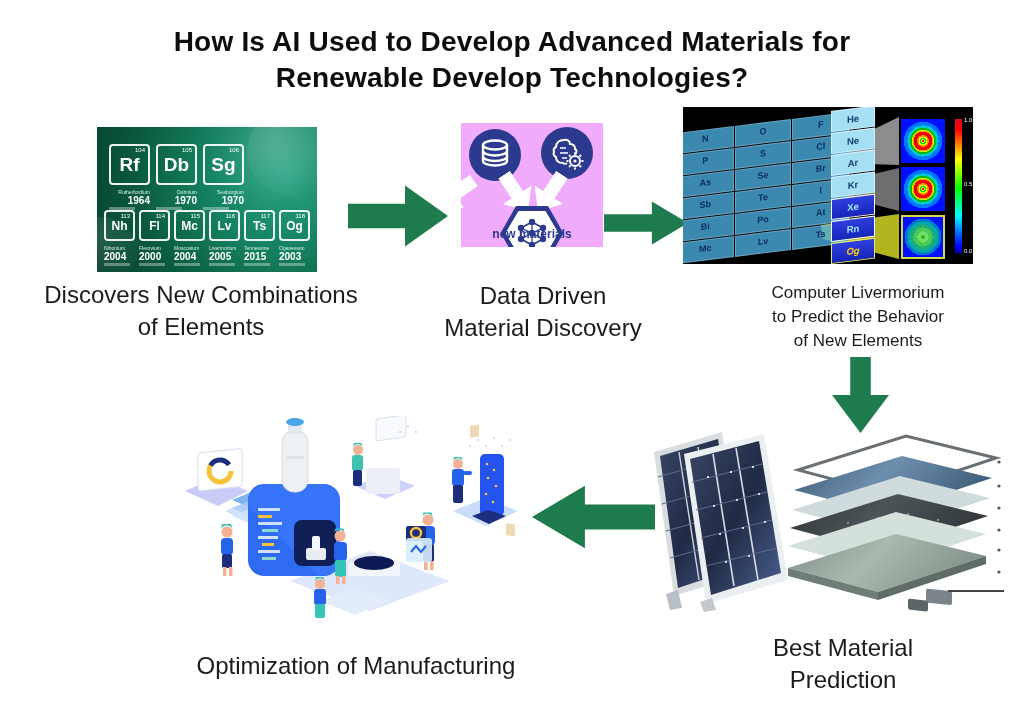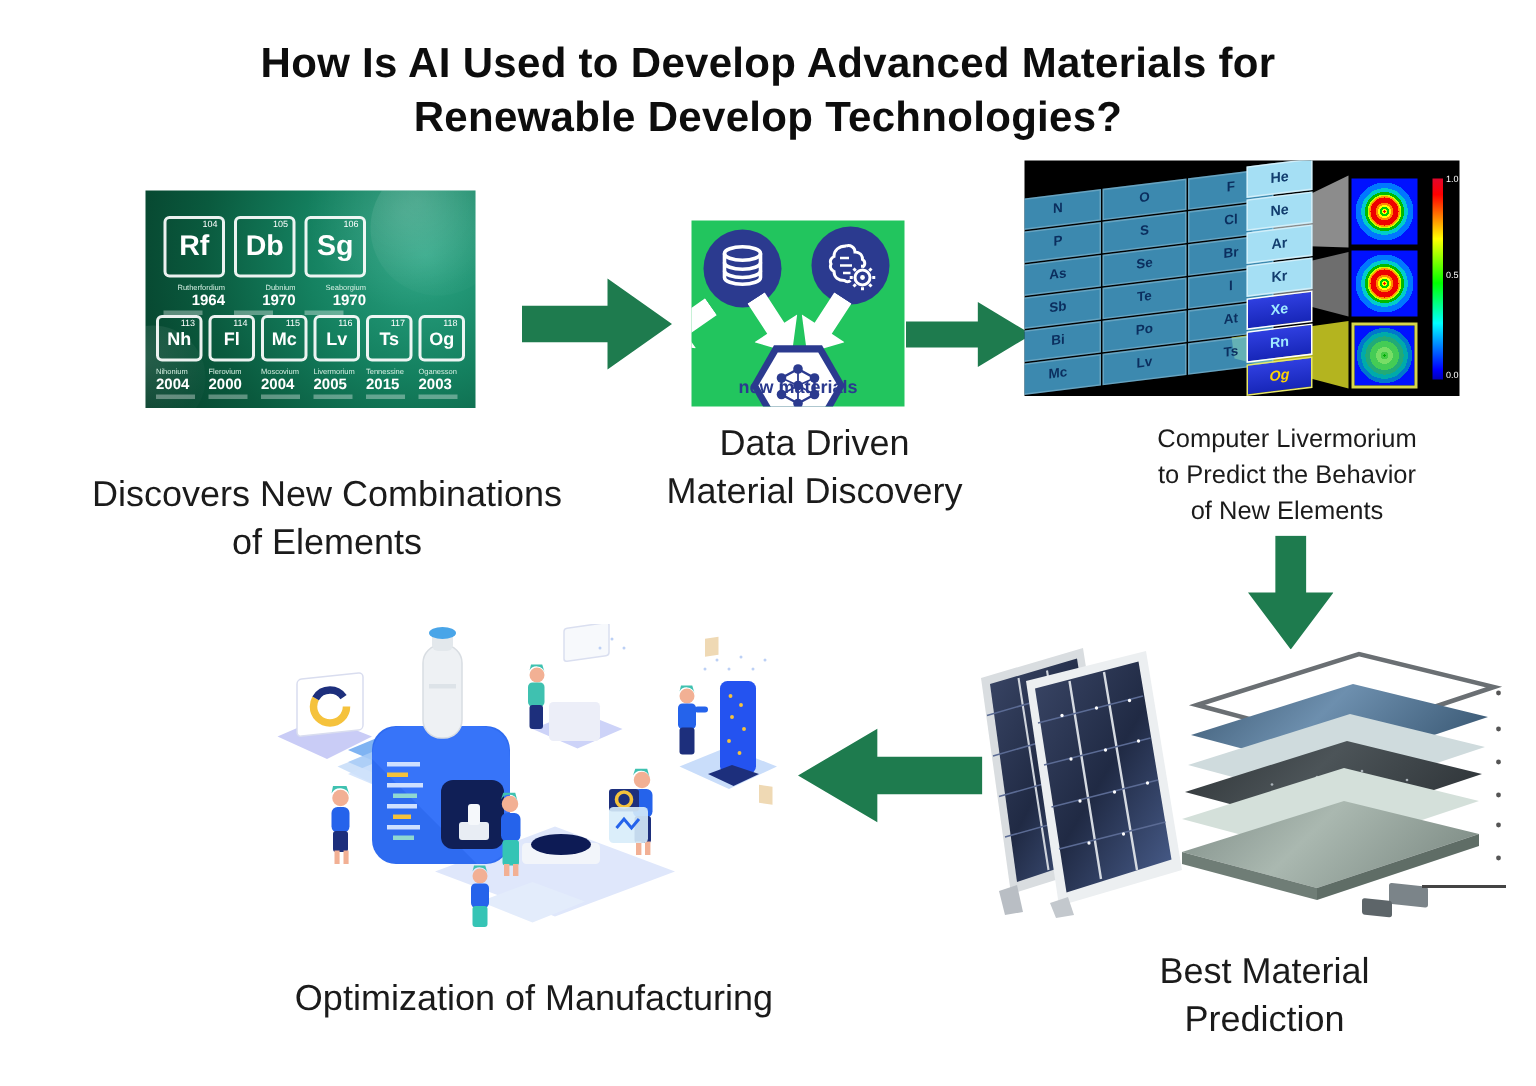"new materials" .stage2 { background: #22c55e -> #f0abfc; margin-top: 24px -> none }
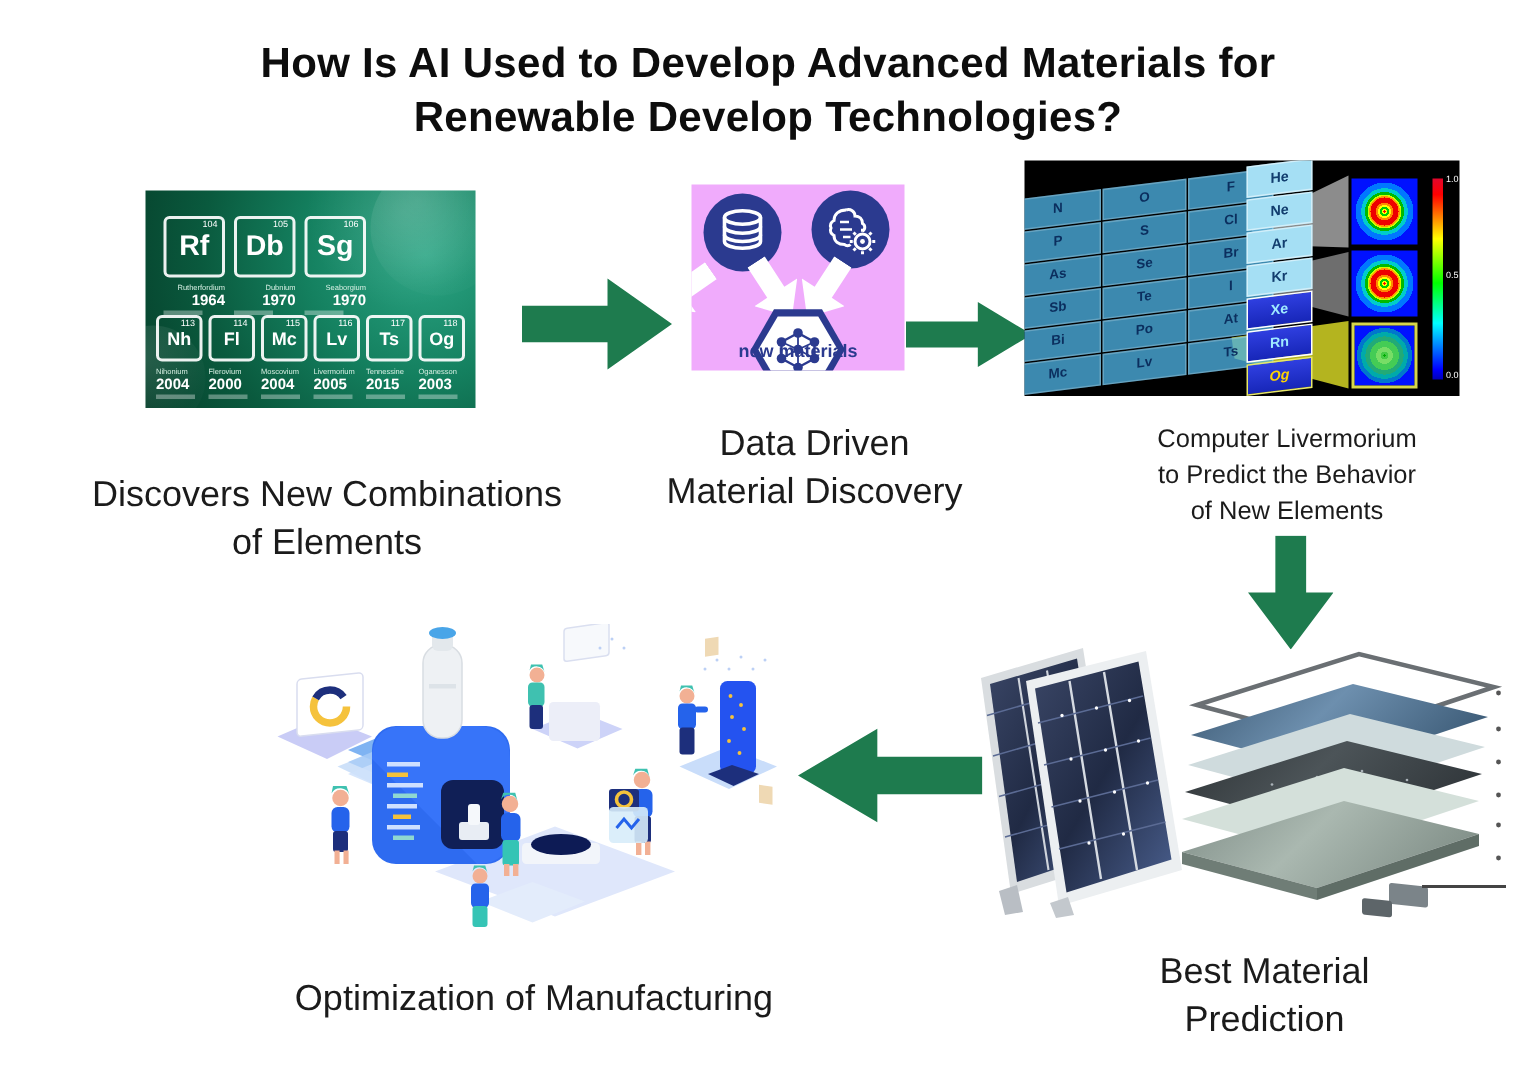"Discovers New Combinations" div.caption { left: 38px -> 21px; margin-top: 35px -> none }
